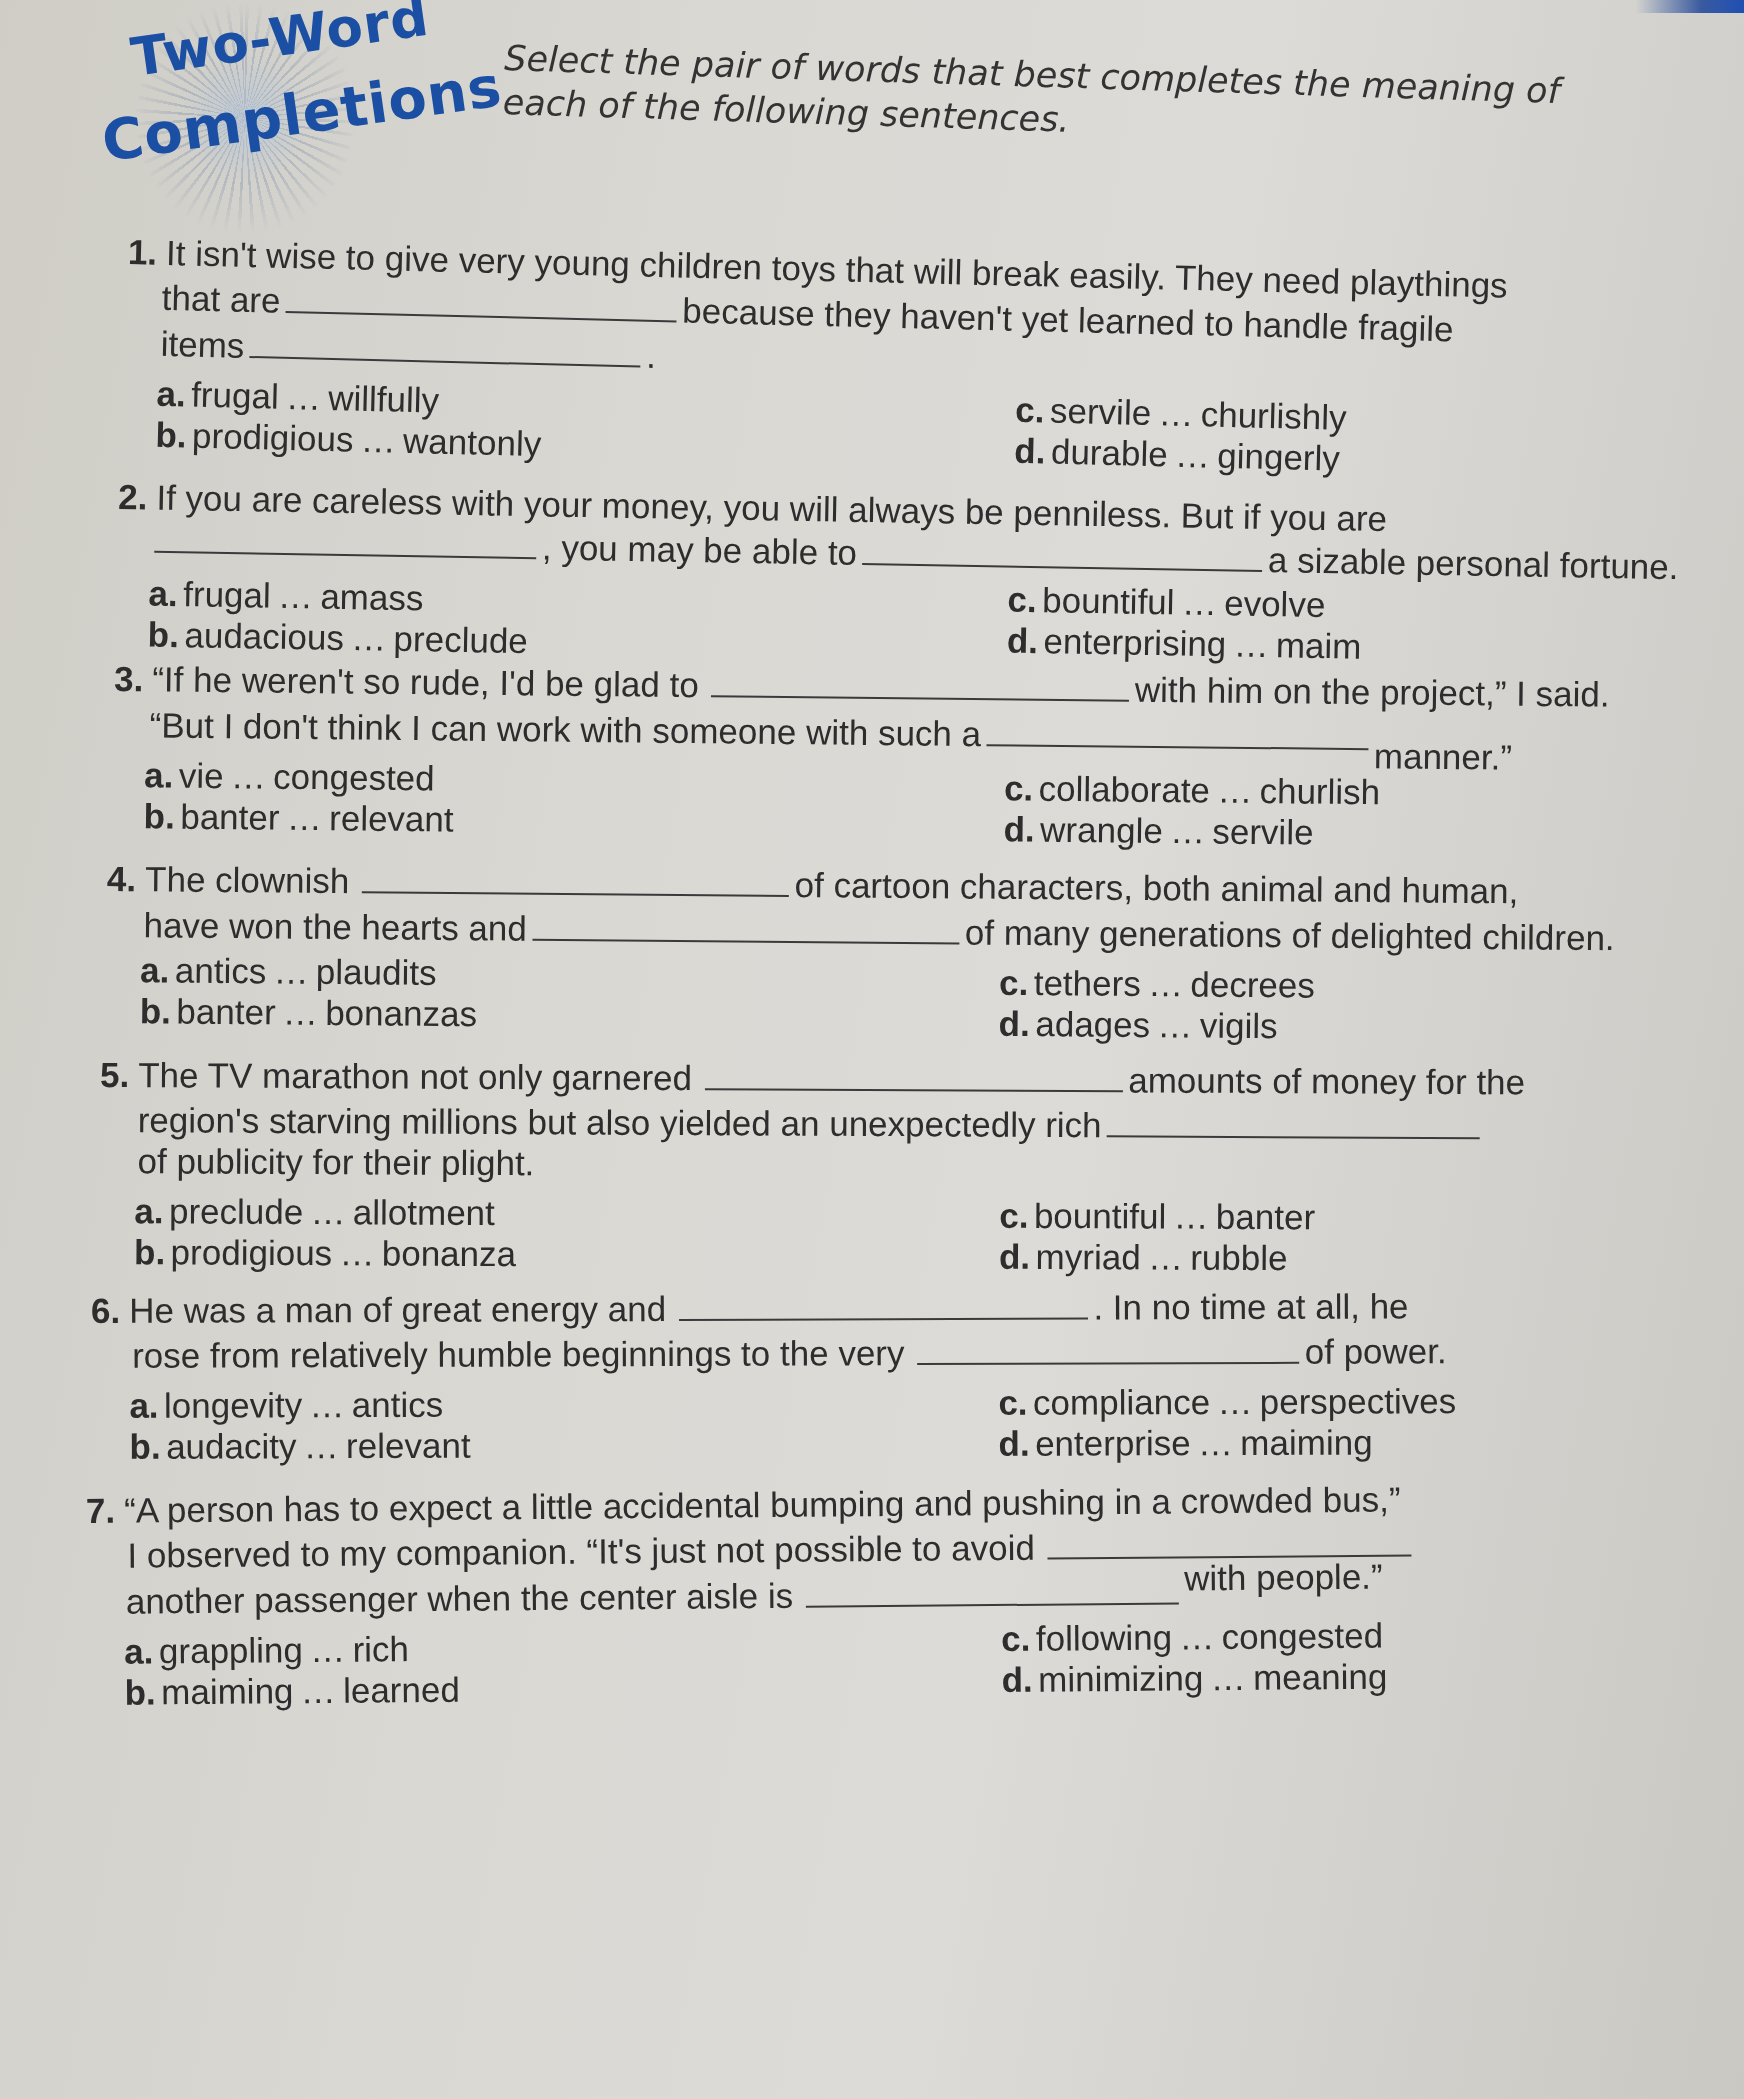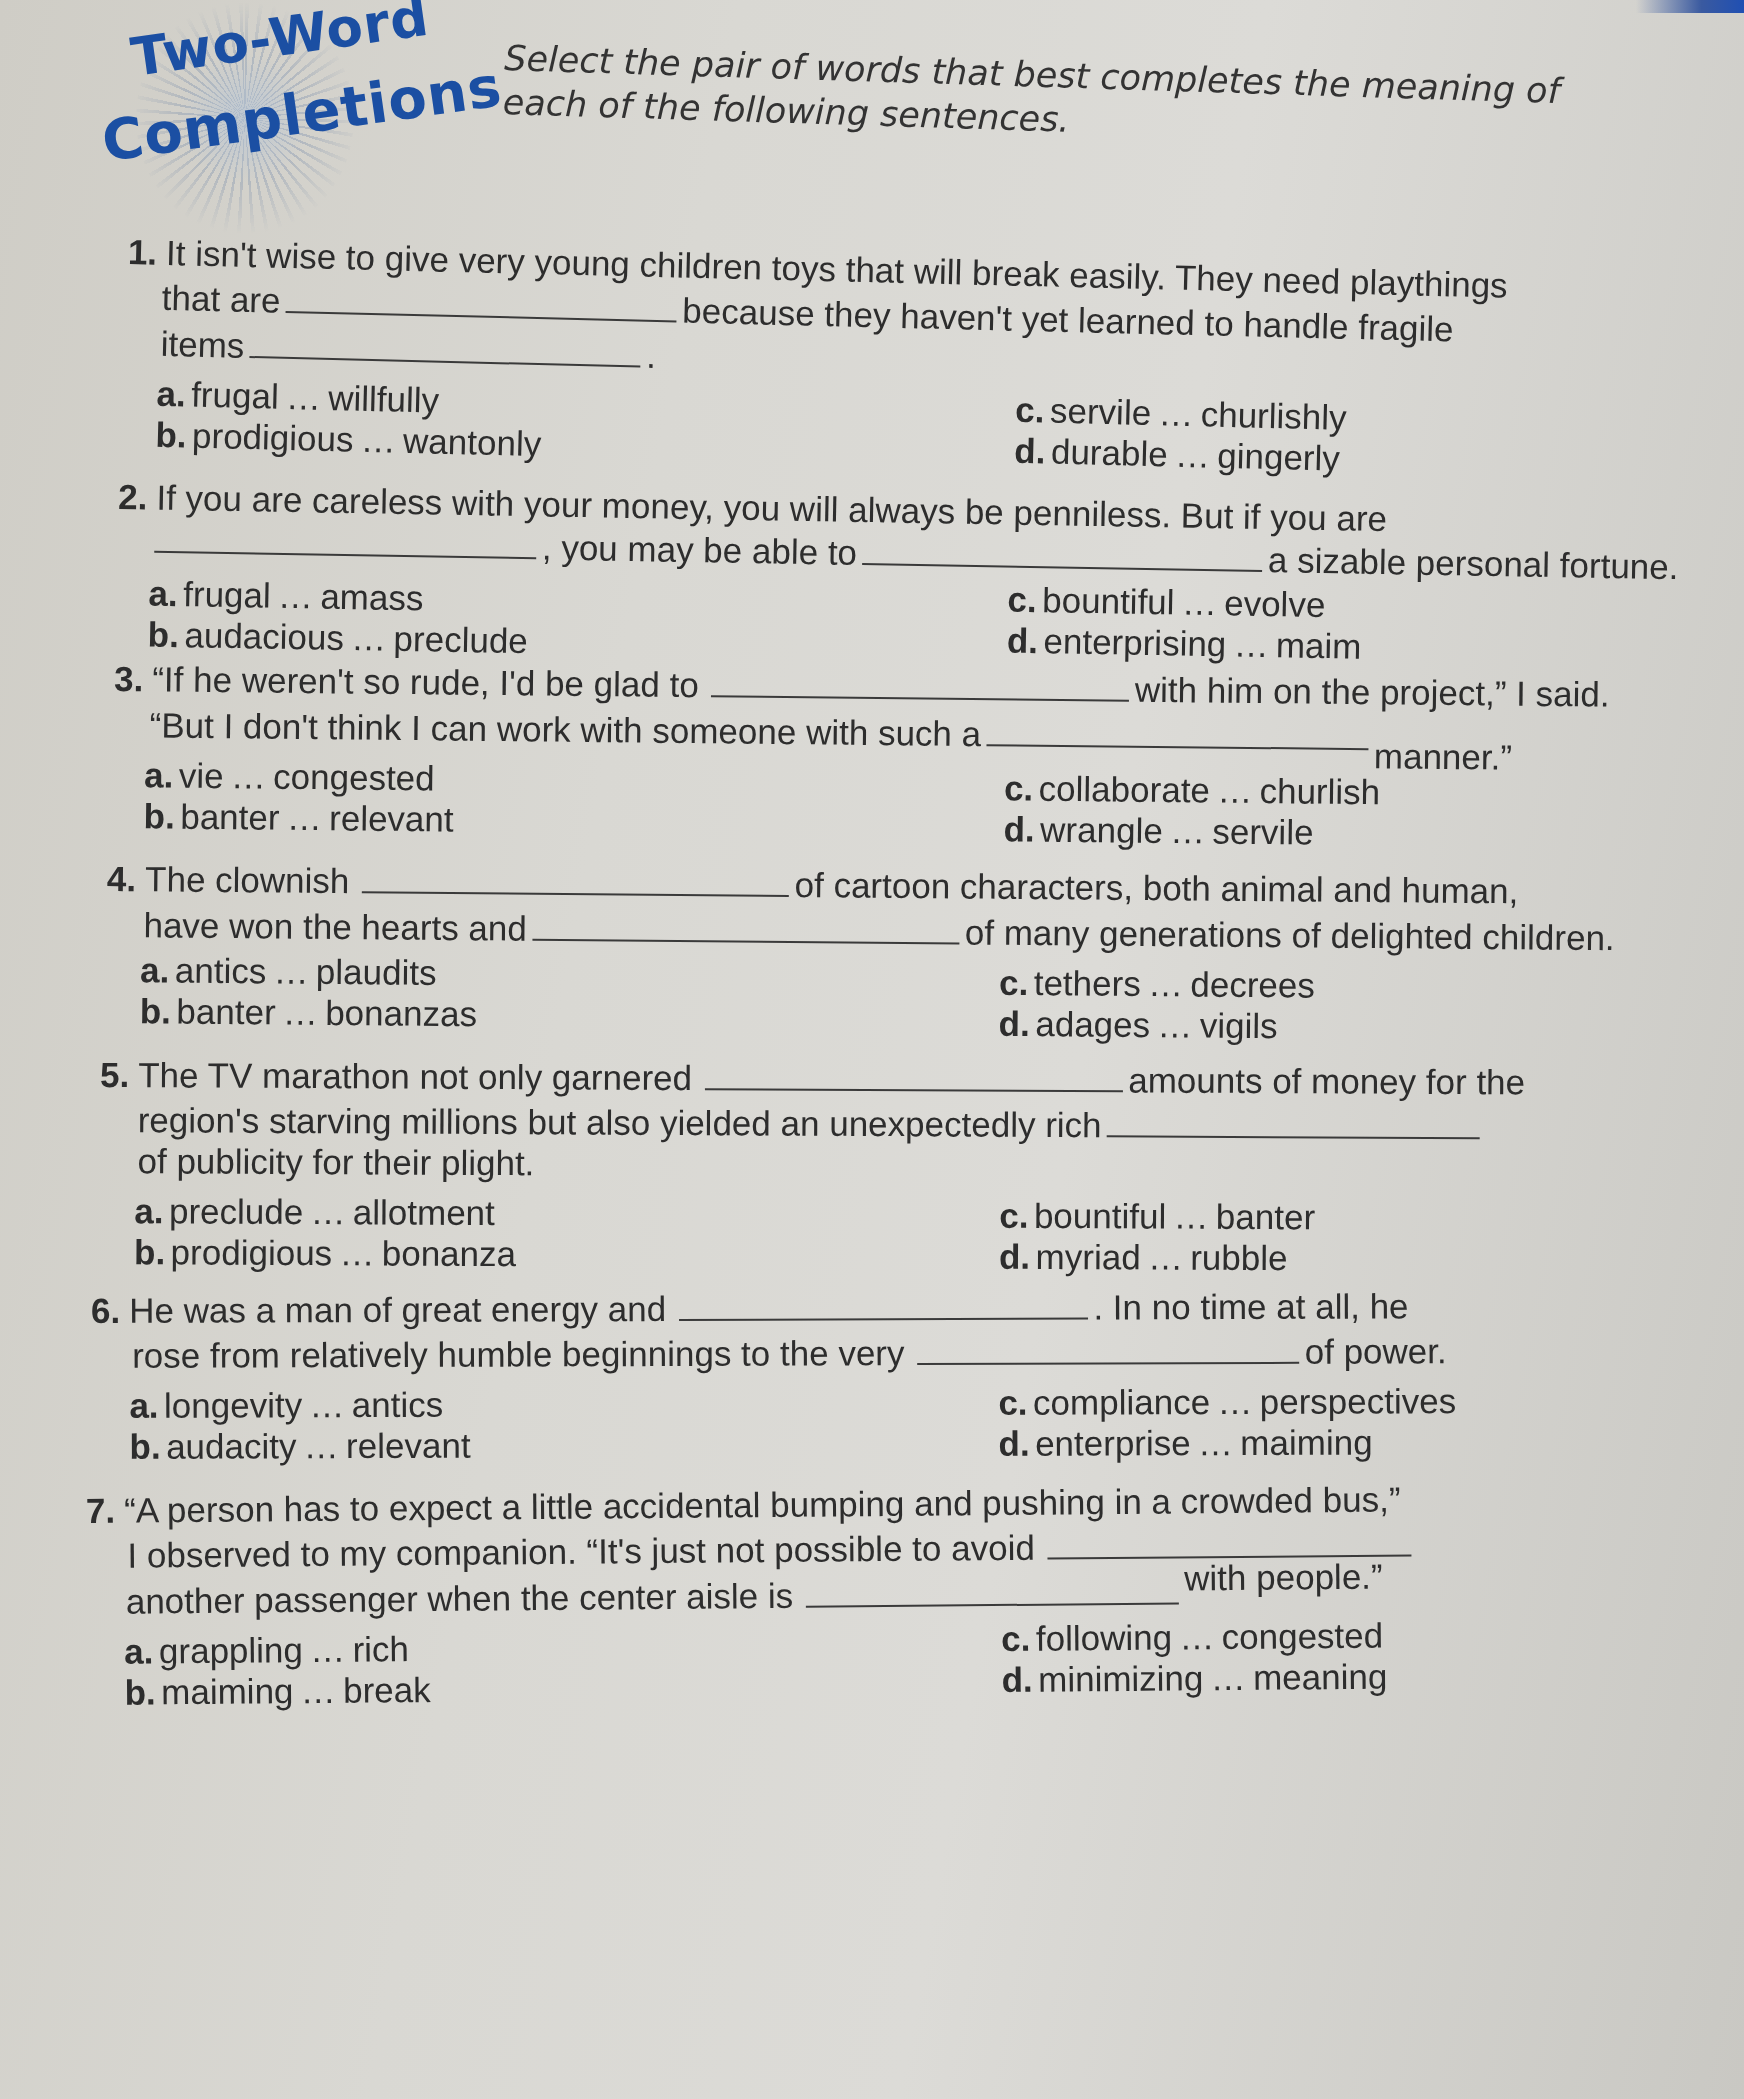"break" span { text: break -> learned }
